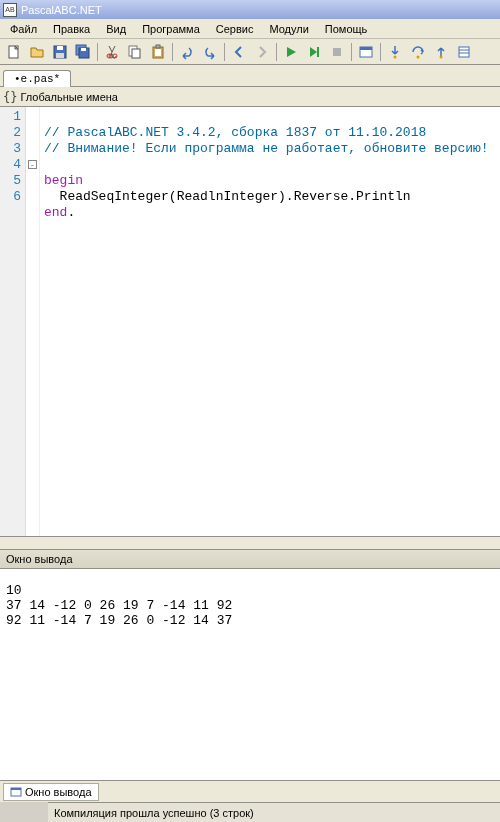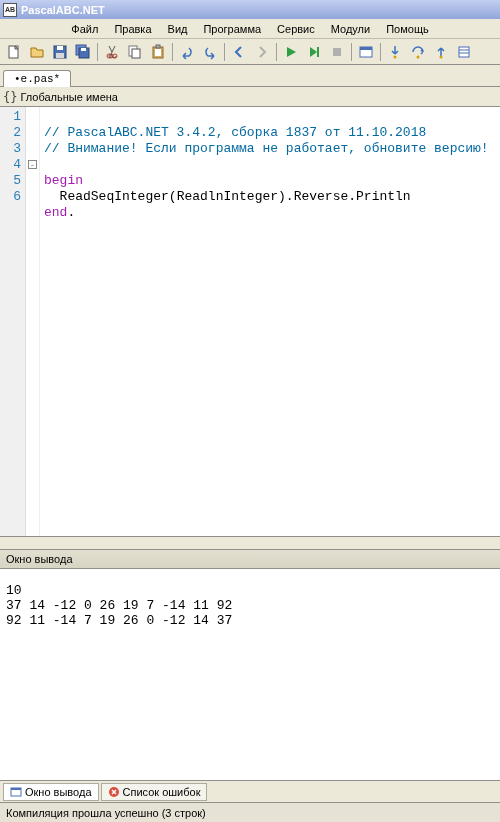"PascalABC.NET" .title-bar { font-weight: bold -> normal }
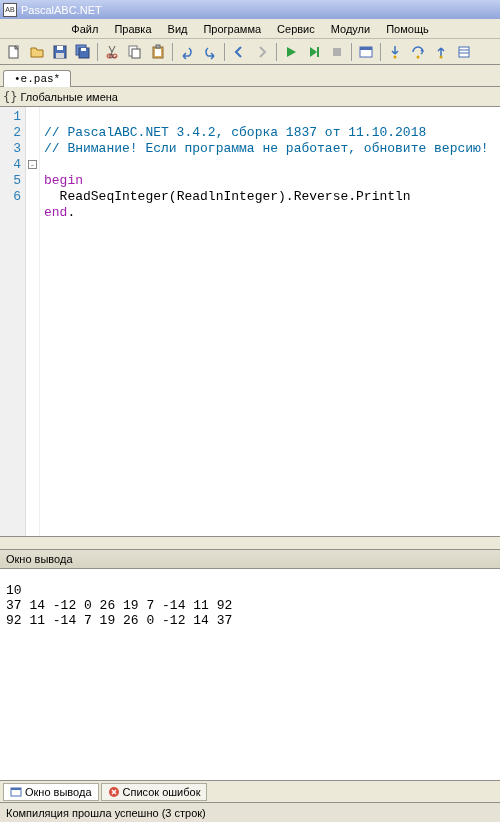"Файл" .menu-bar { justify-content: center -> none }
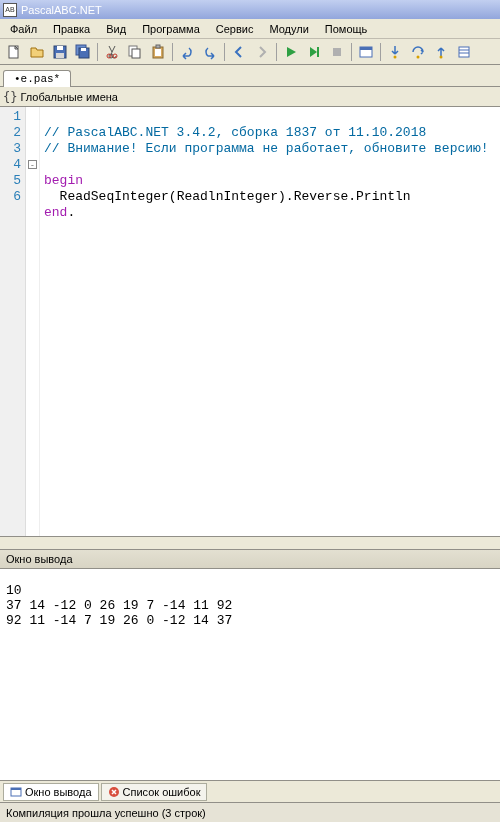"Список ошибок" div.bottom-tab { html: <div> <span> <svg> <circle></circle> <path></path> </svg> </span> <span>Список ошибок</span> </div> -> none }
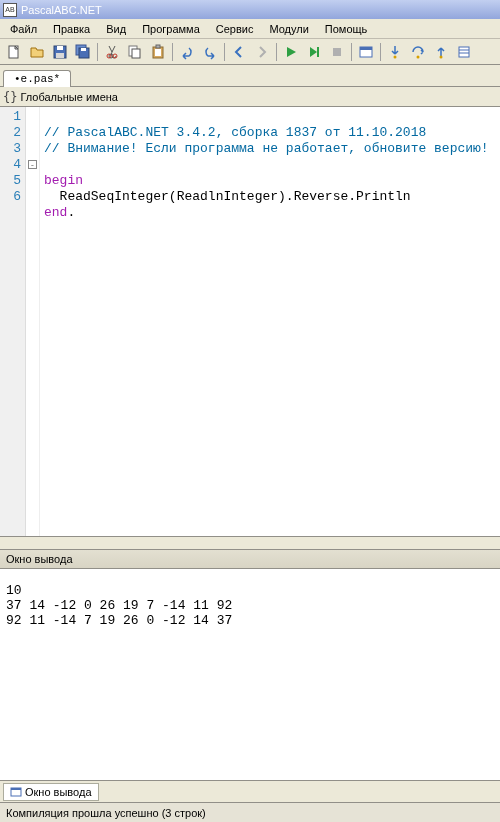"Компиляция прошла успешно (3 строк)" .status-bar { margin-left: none -> 48px }
